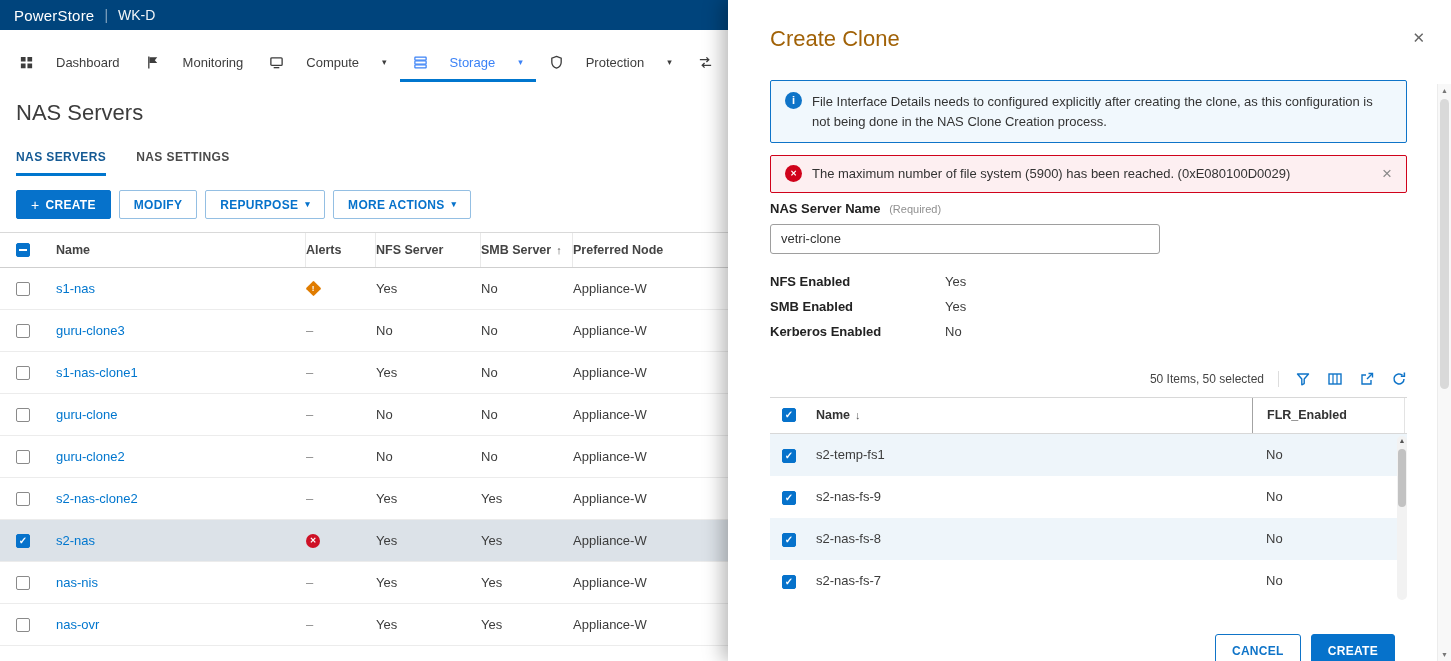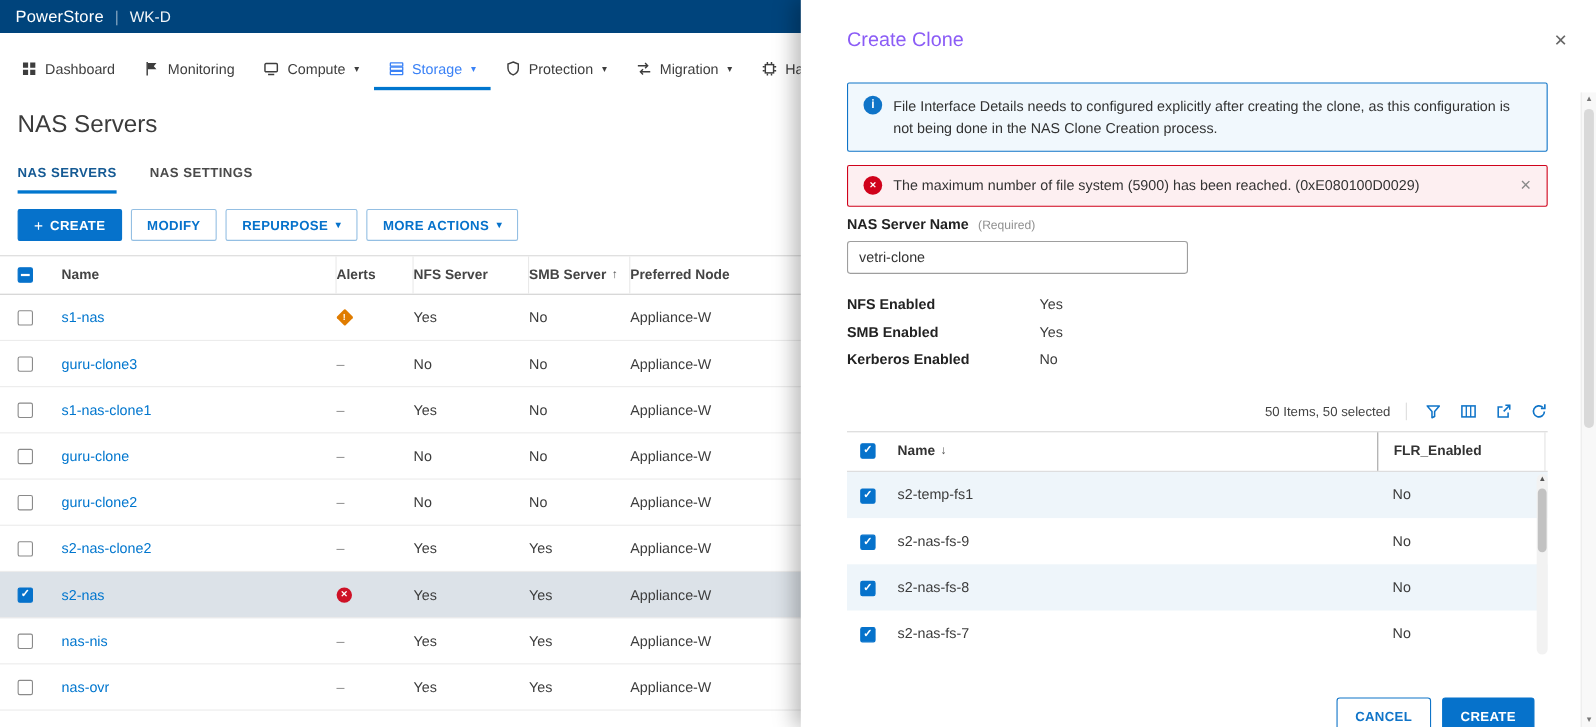"Create Clone" .modal-title { color: #8b5cf6 -> #a16207; font-size: 18px -> 22px }
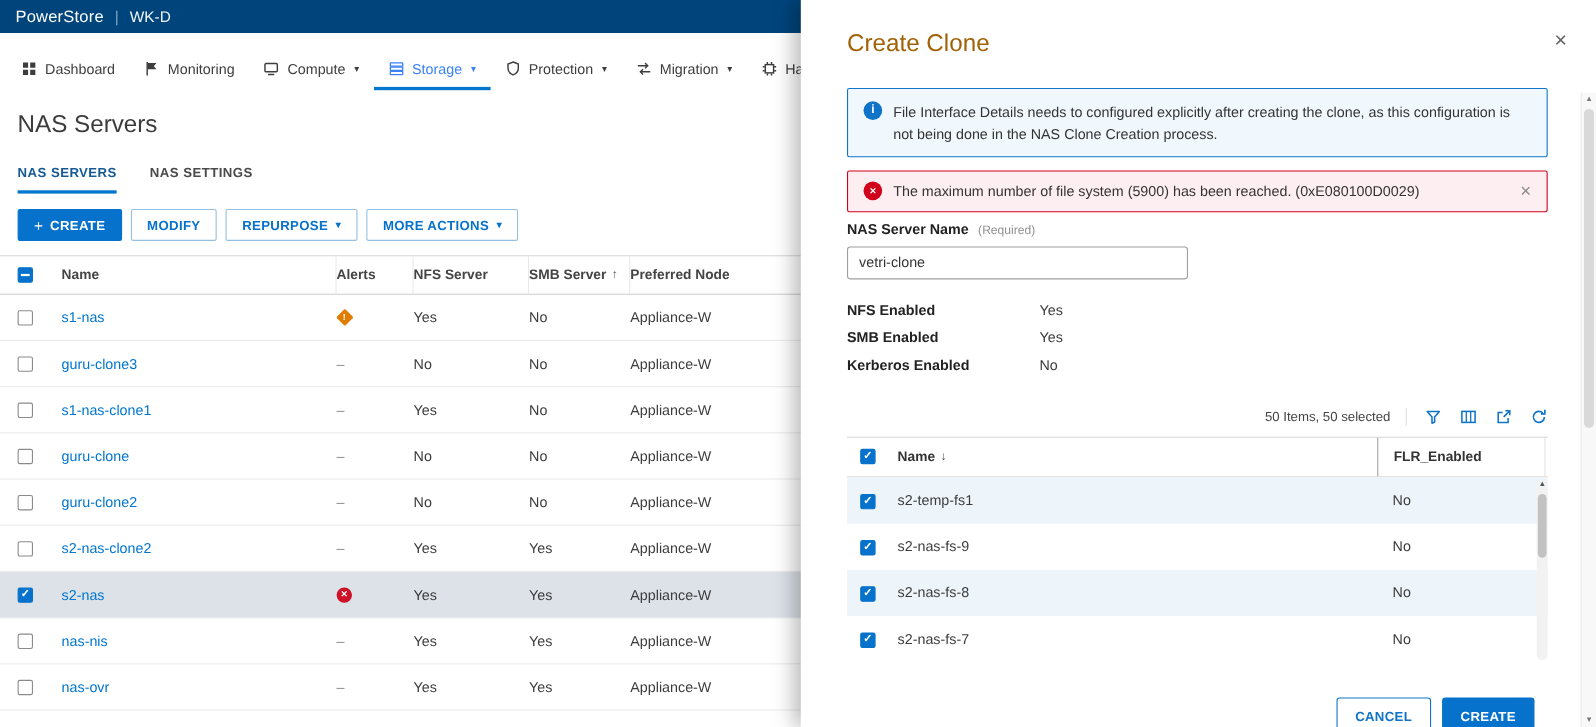"Dashboard" .nav-item { gap: 7px -> 22px }
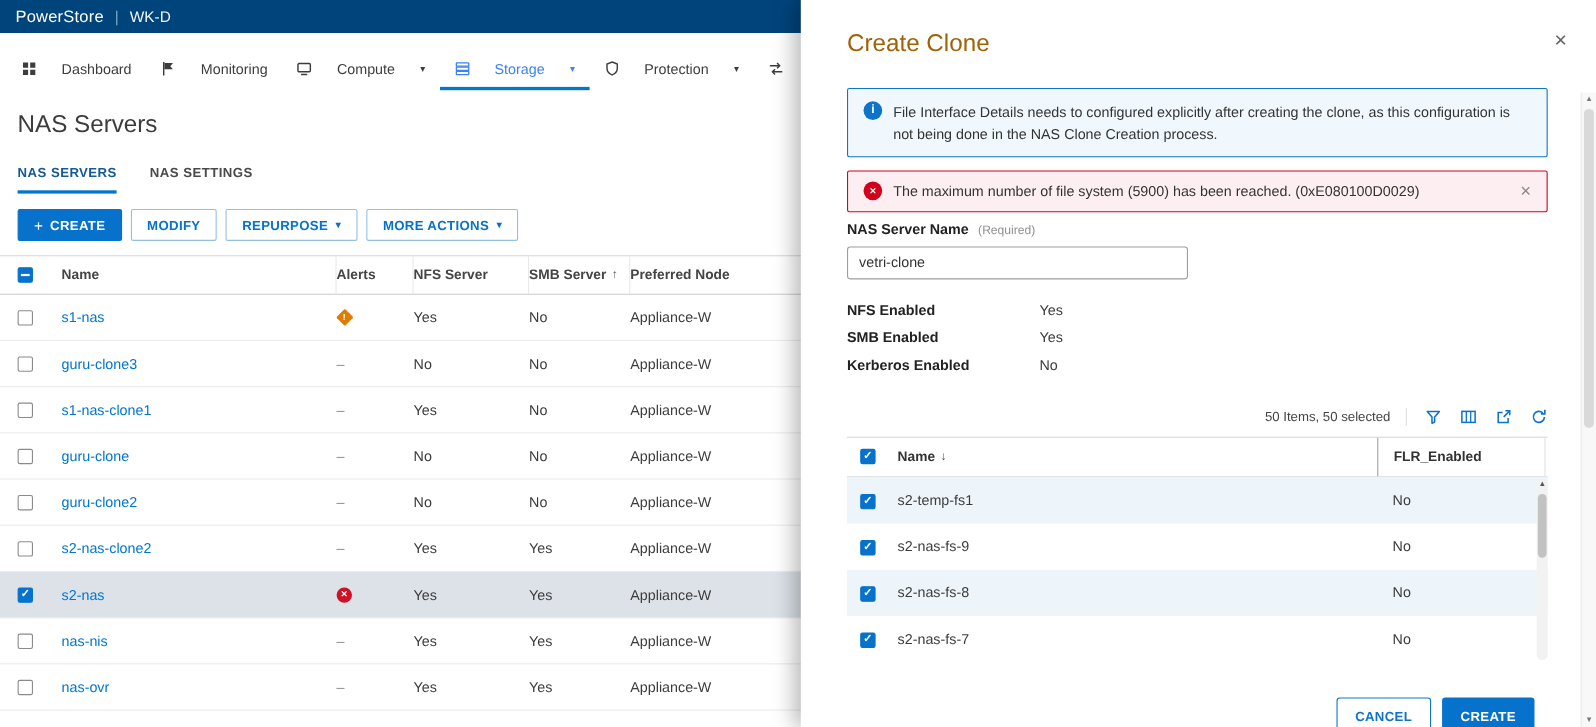"vetri-clone" .field input { width: 310px -> 390px }
